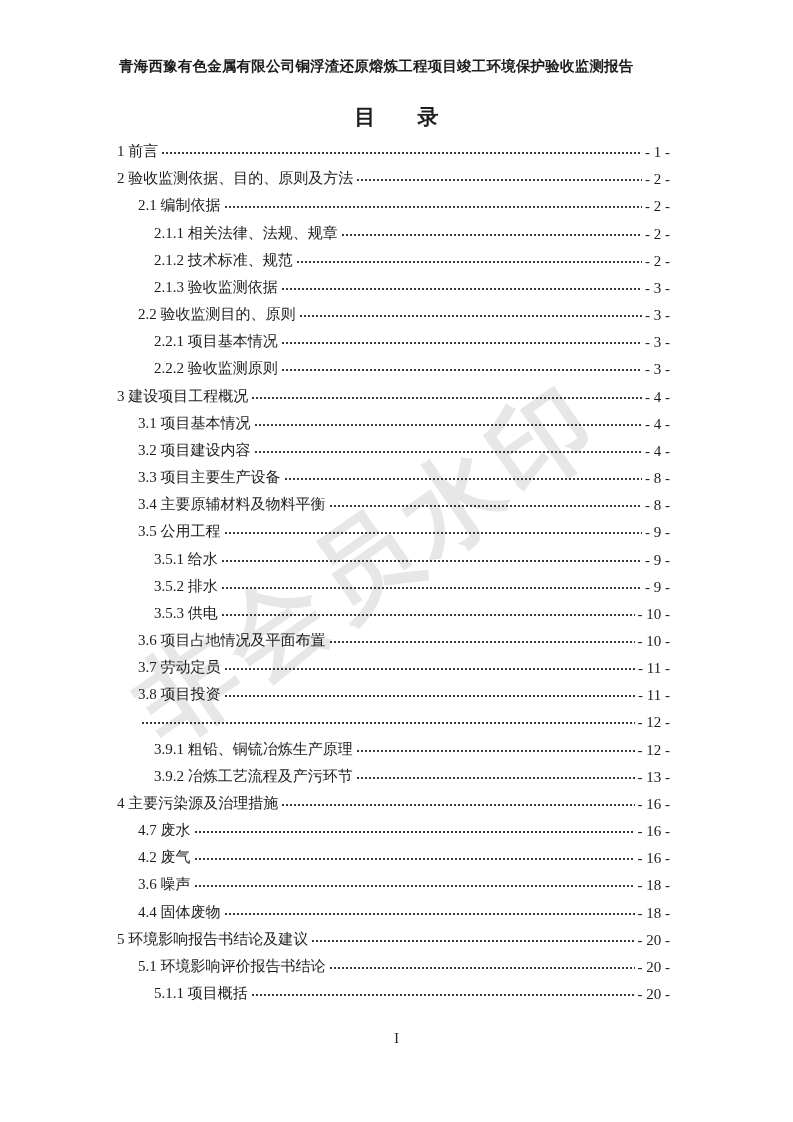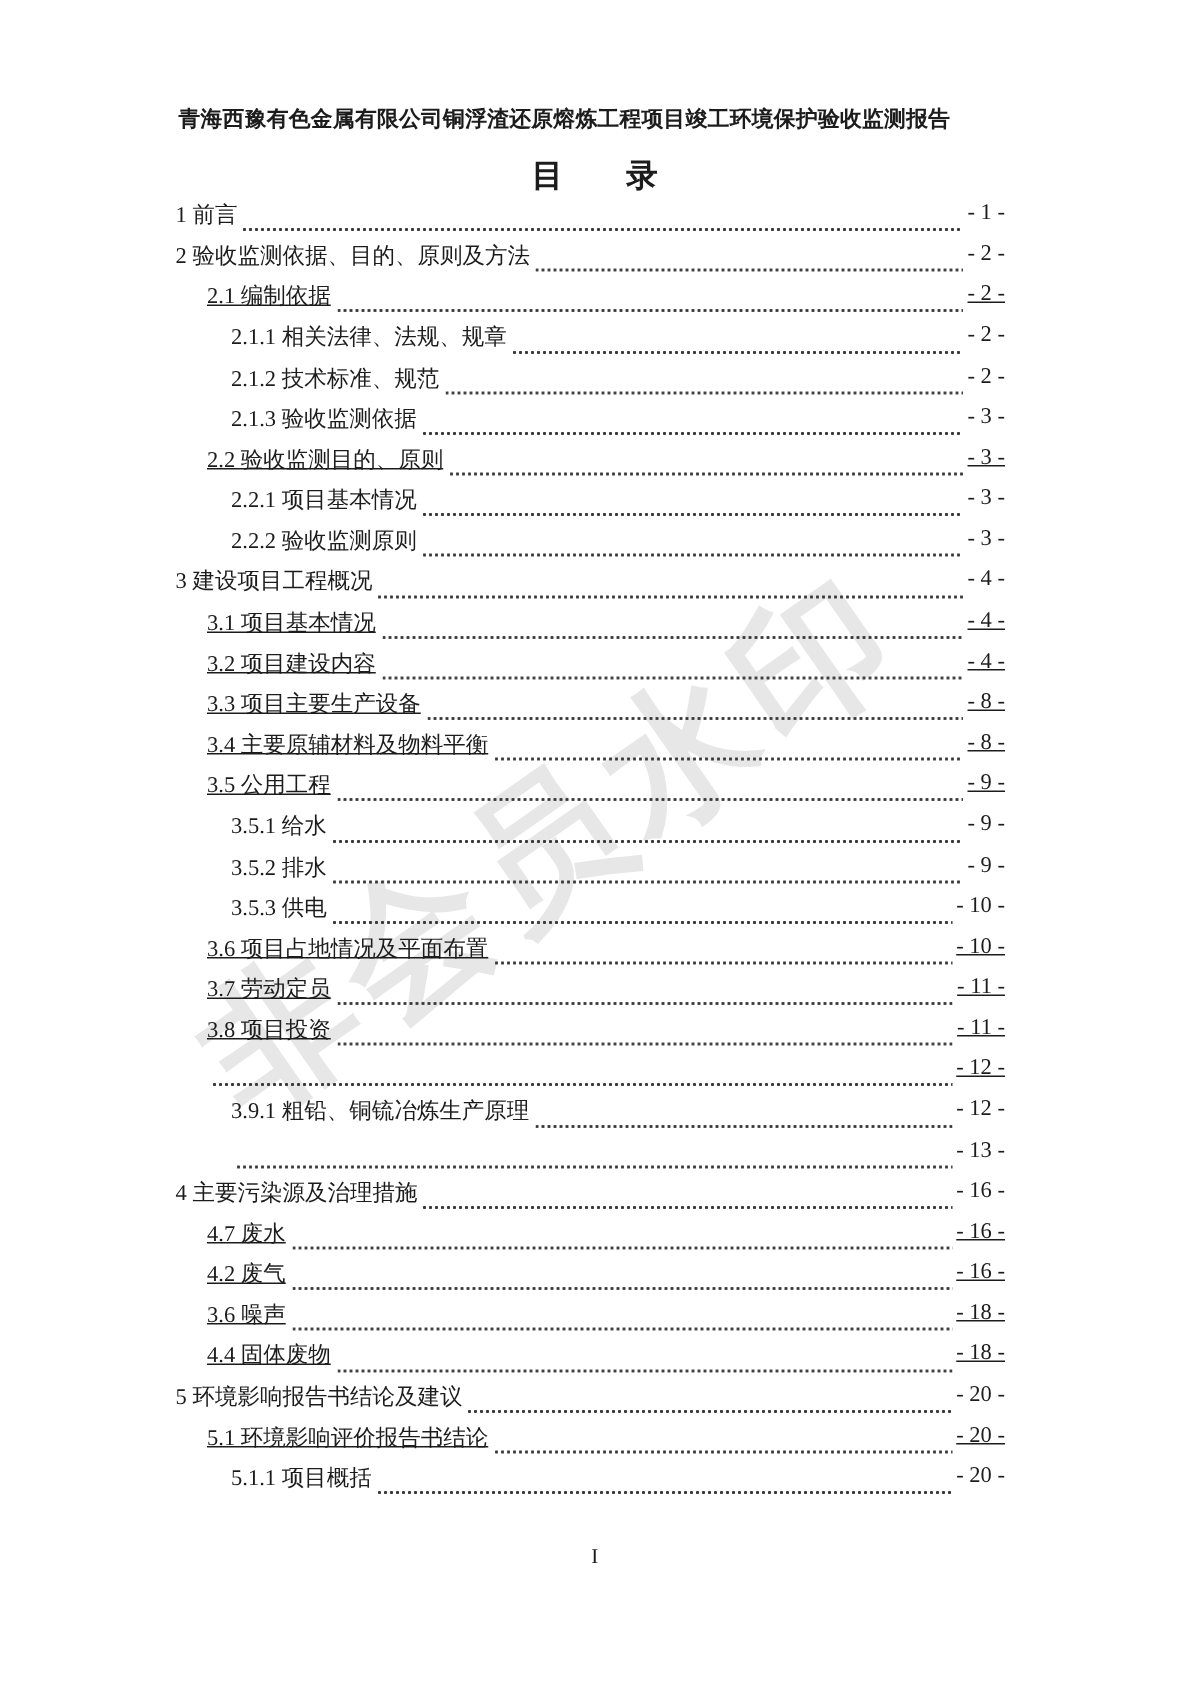"青海西豫有色金属有限公司铜浮渣还原熔炼工程项目竣工环境保护验收监测报告" .doc-header { top: 70px -> 57px }
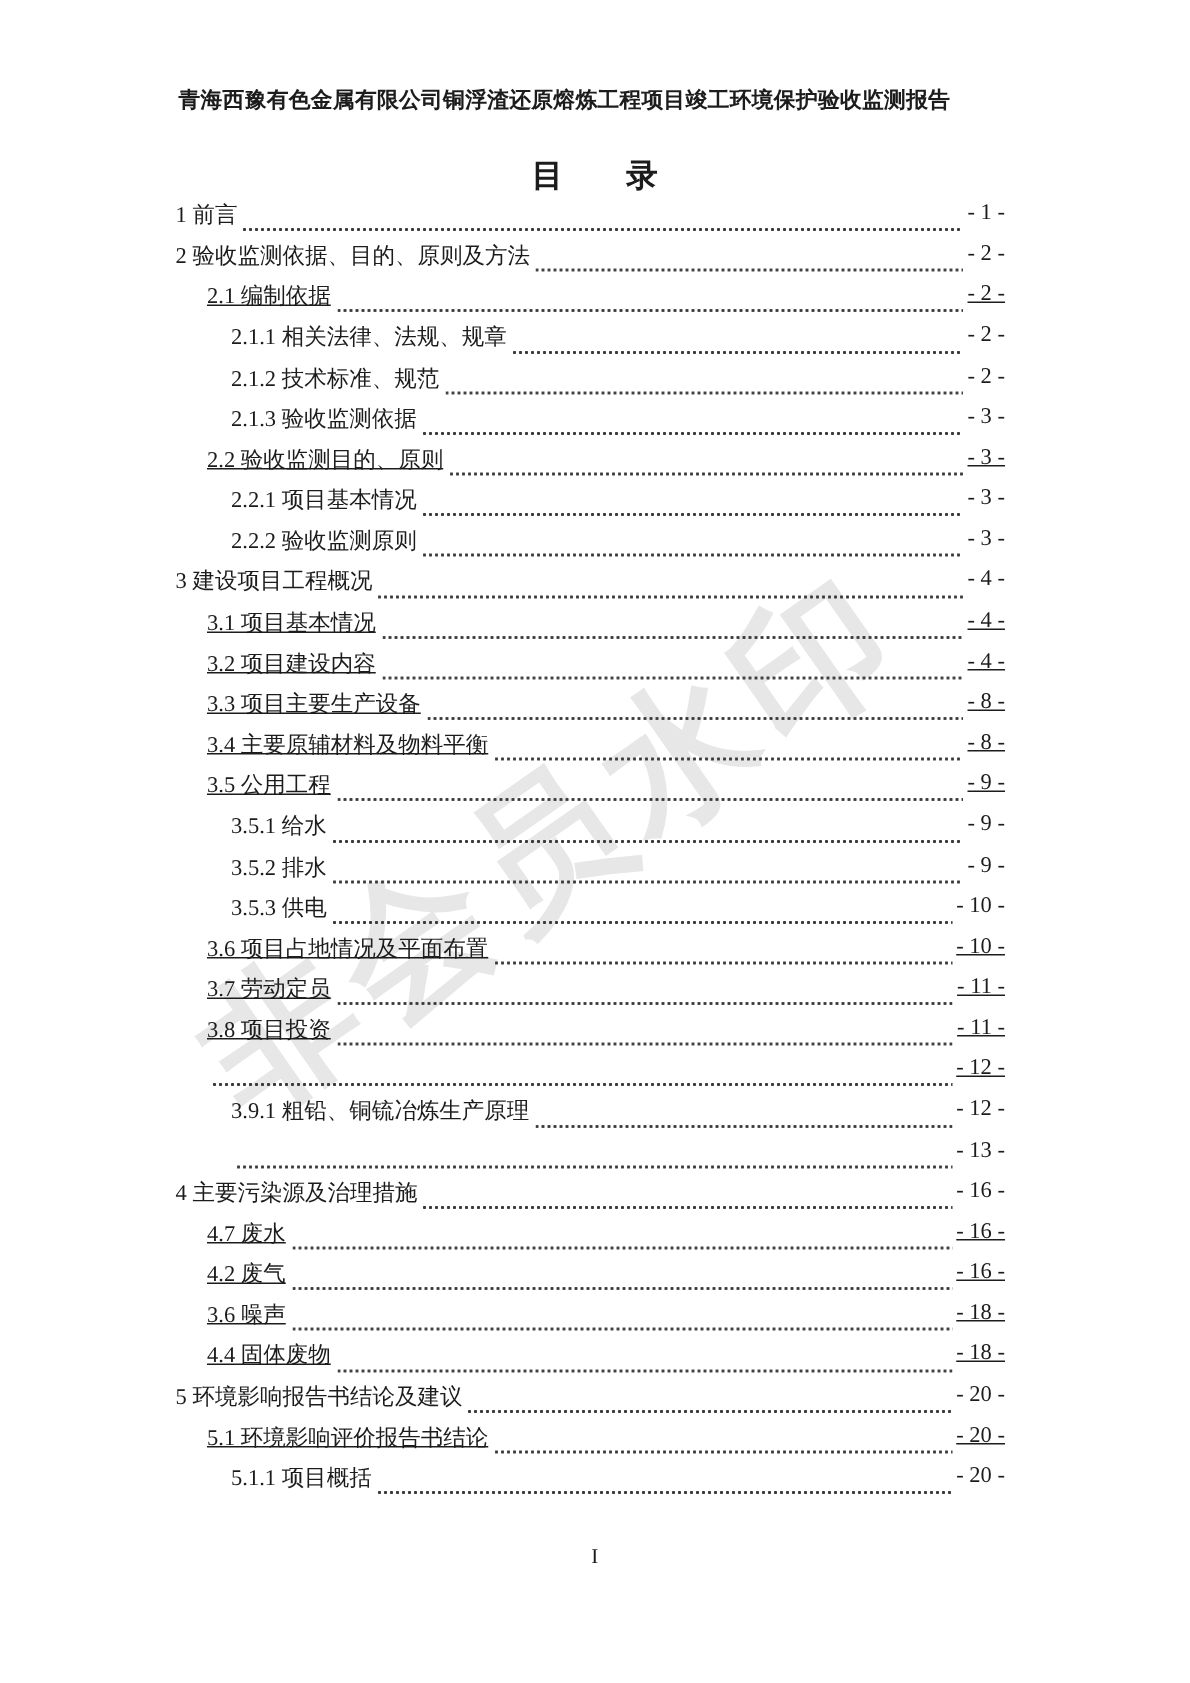"1 前言" .toc-row { align-items: flex-start -> flex-end }
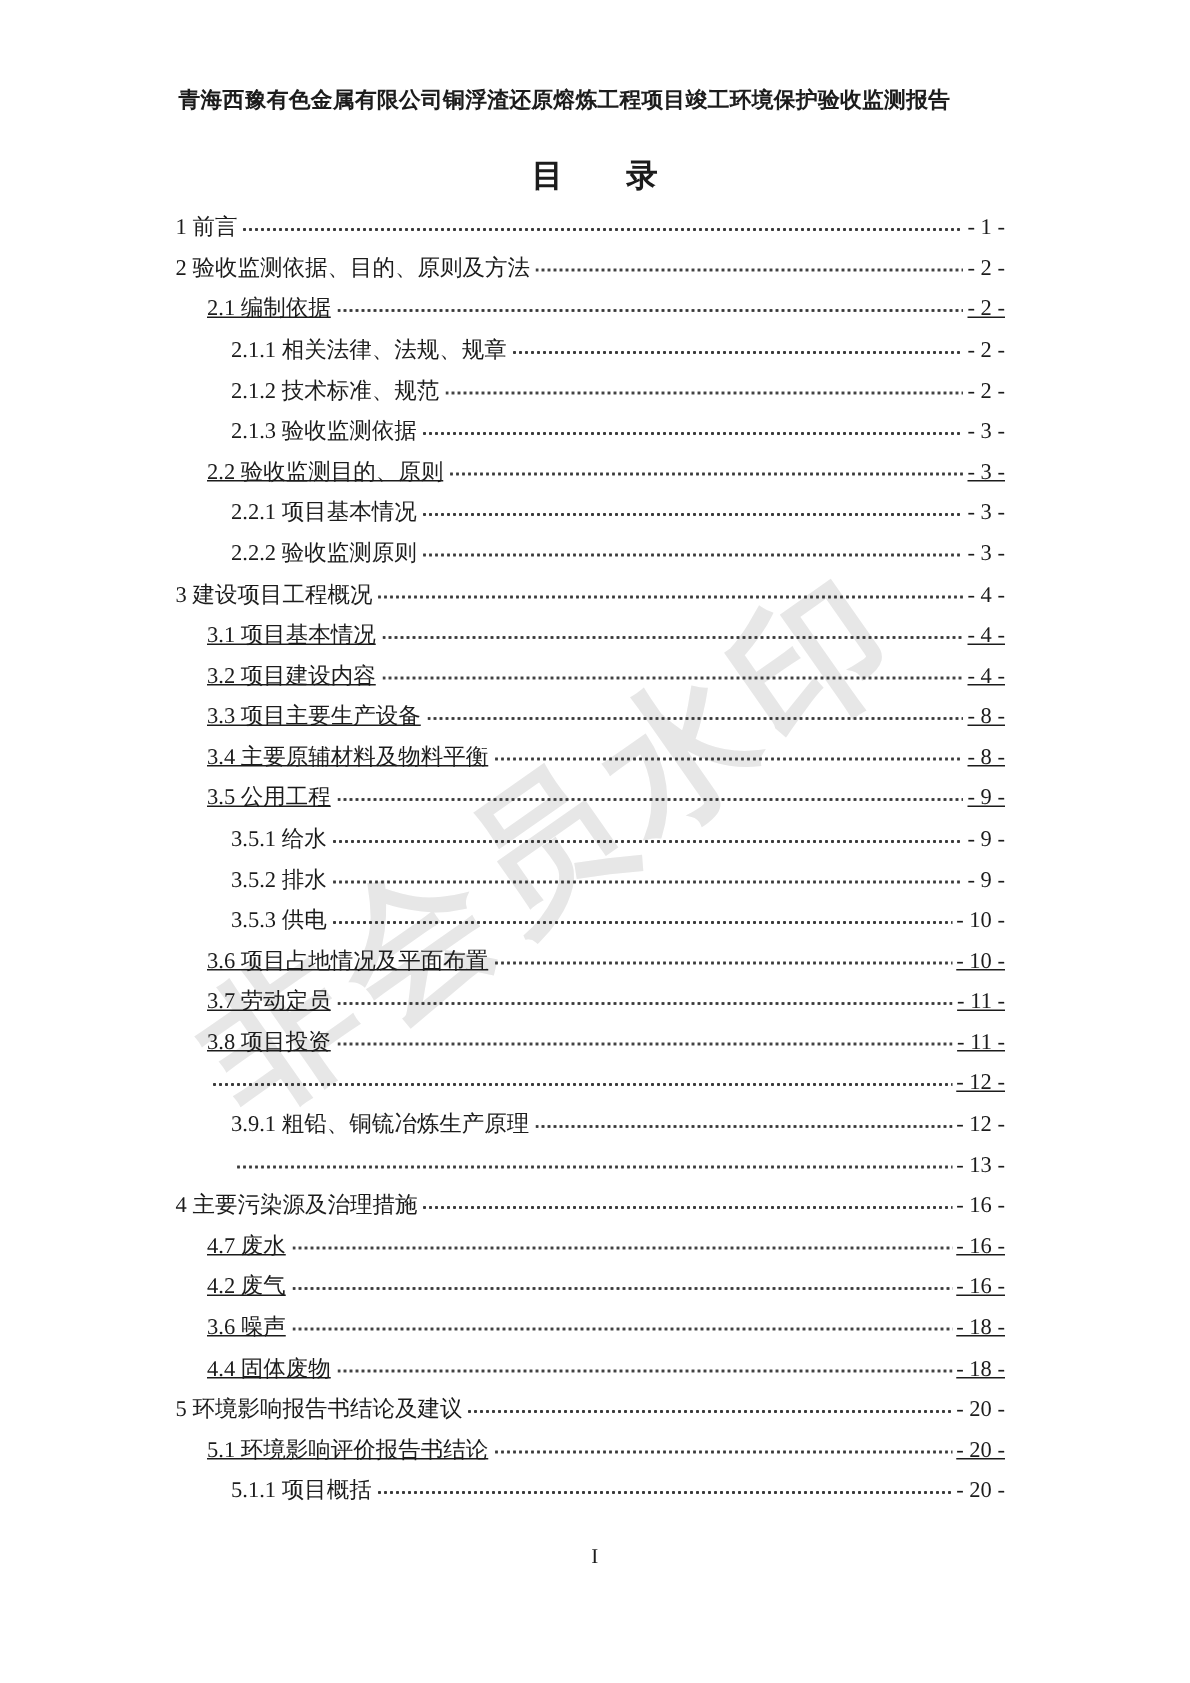"2.1 编制依据" .toc-row.lv2 { text-decoration: underline -> none }
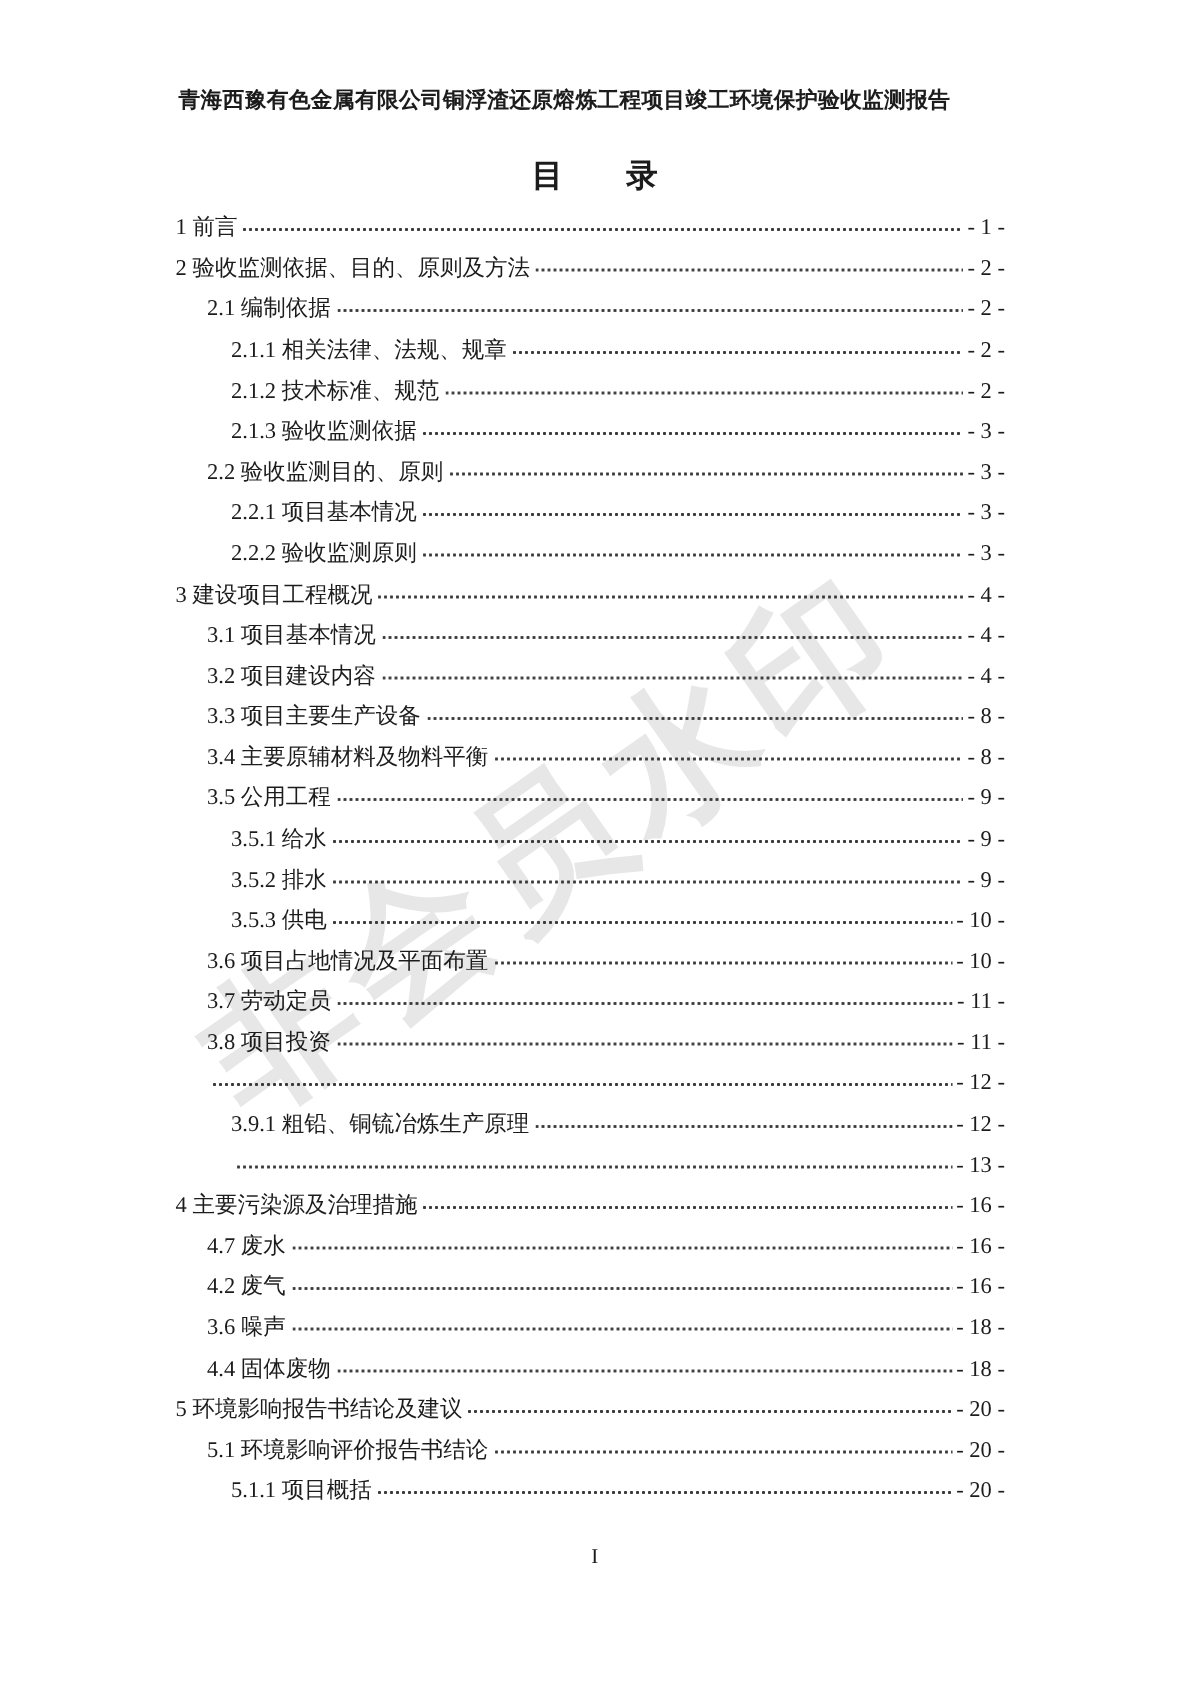"3.9.2 冶炼工艺流程及产污环节" span.toc-label { html: none -> <span>3.9.2 冶炼工艺流程及产污环节</span> }
